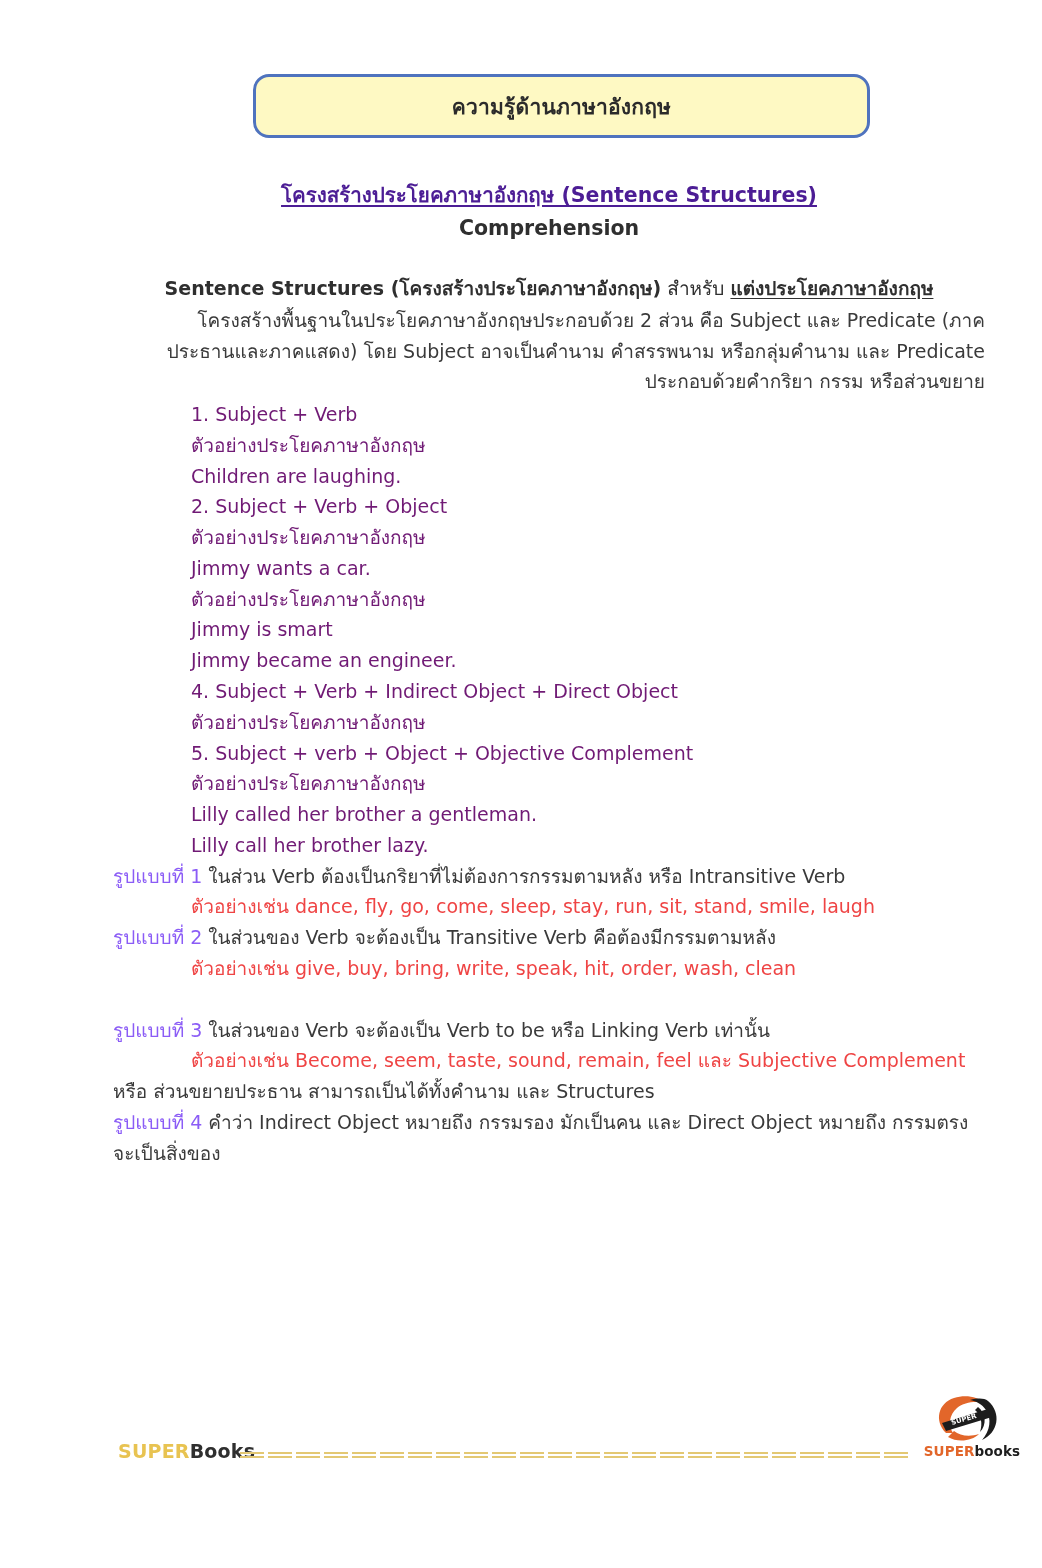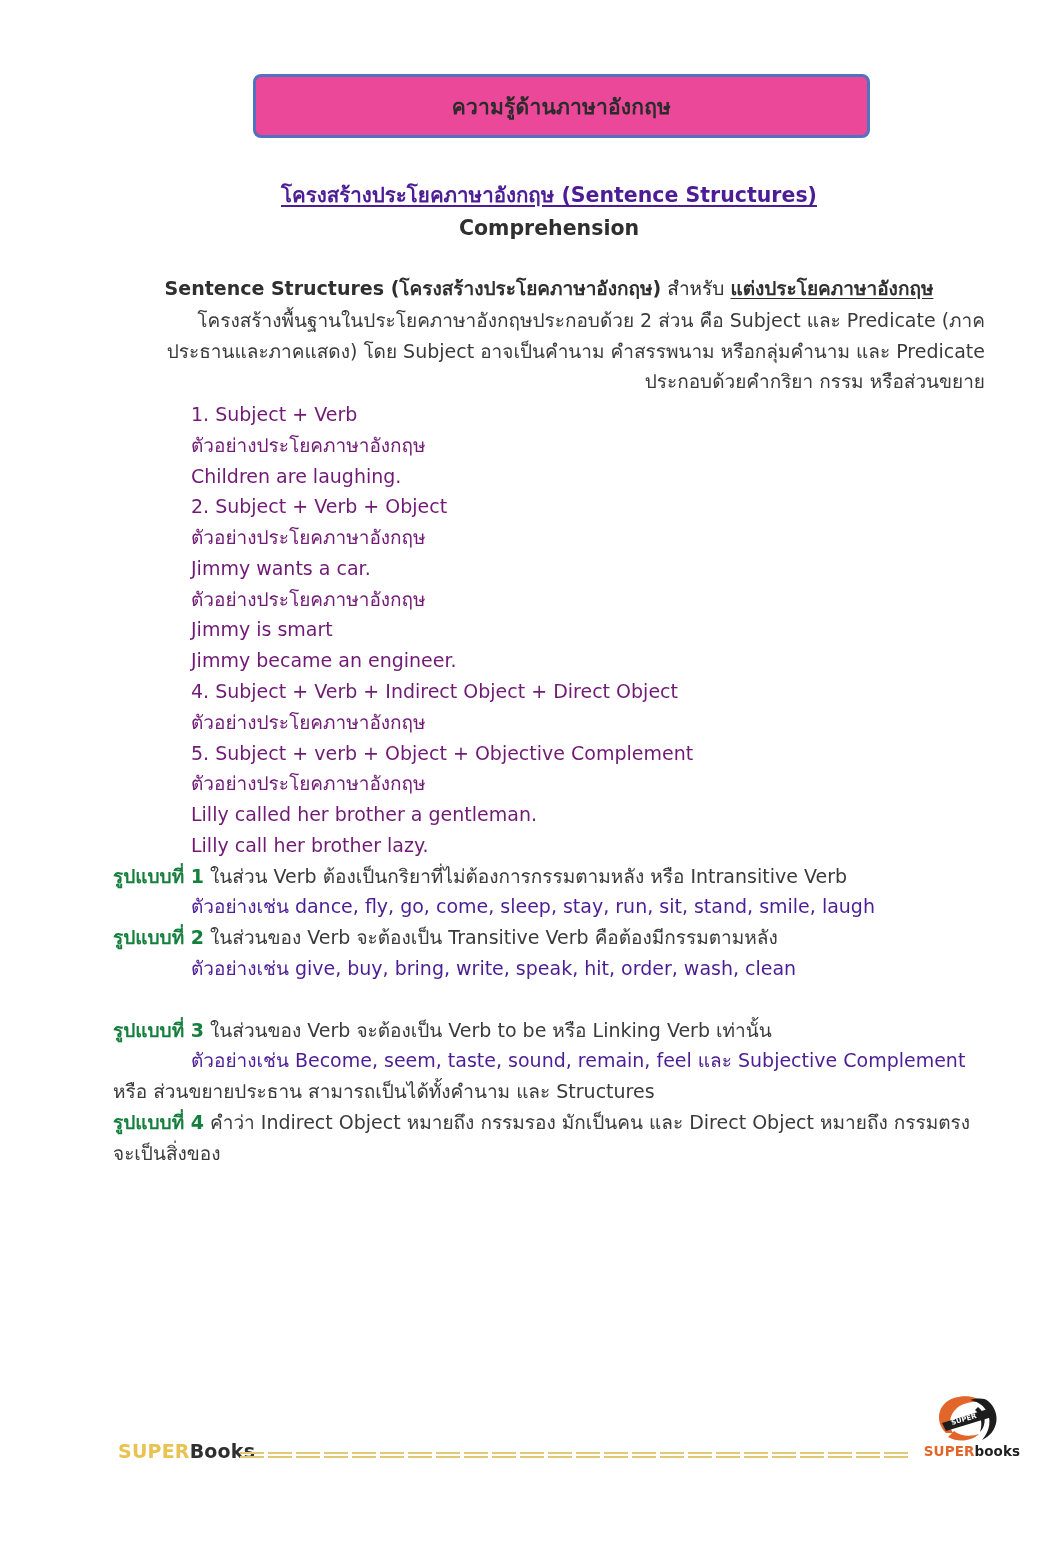"ความรู้ด้านภาษาอังกฤษ" .header-banner { background: #ec4899 -> #fef9c3; border-radius: 8px -> 16px }
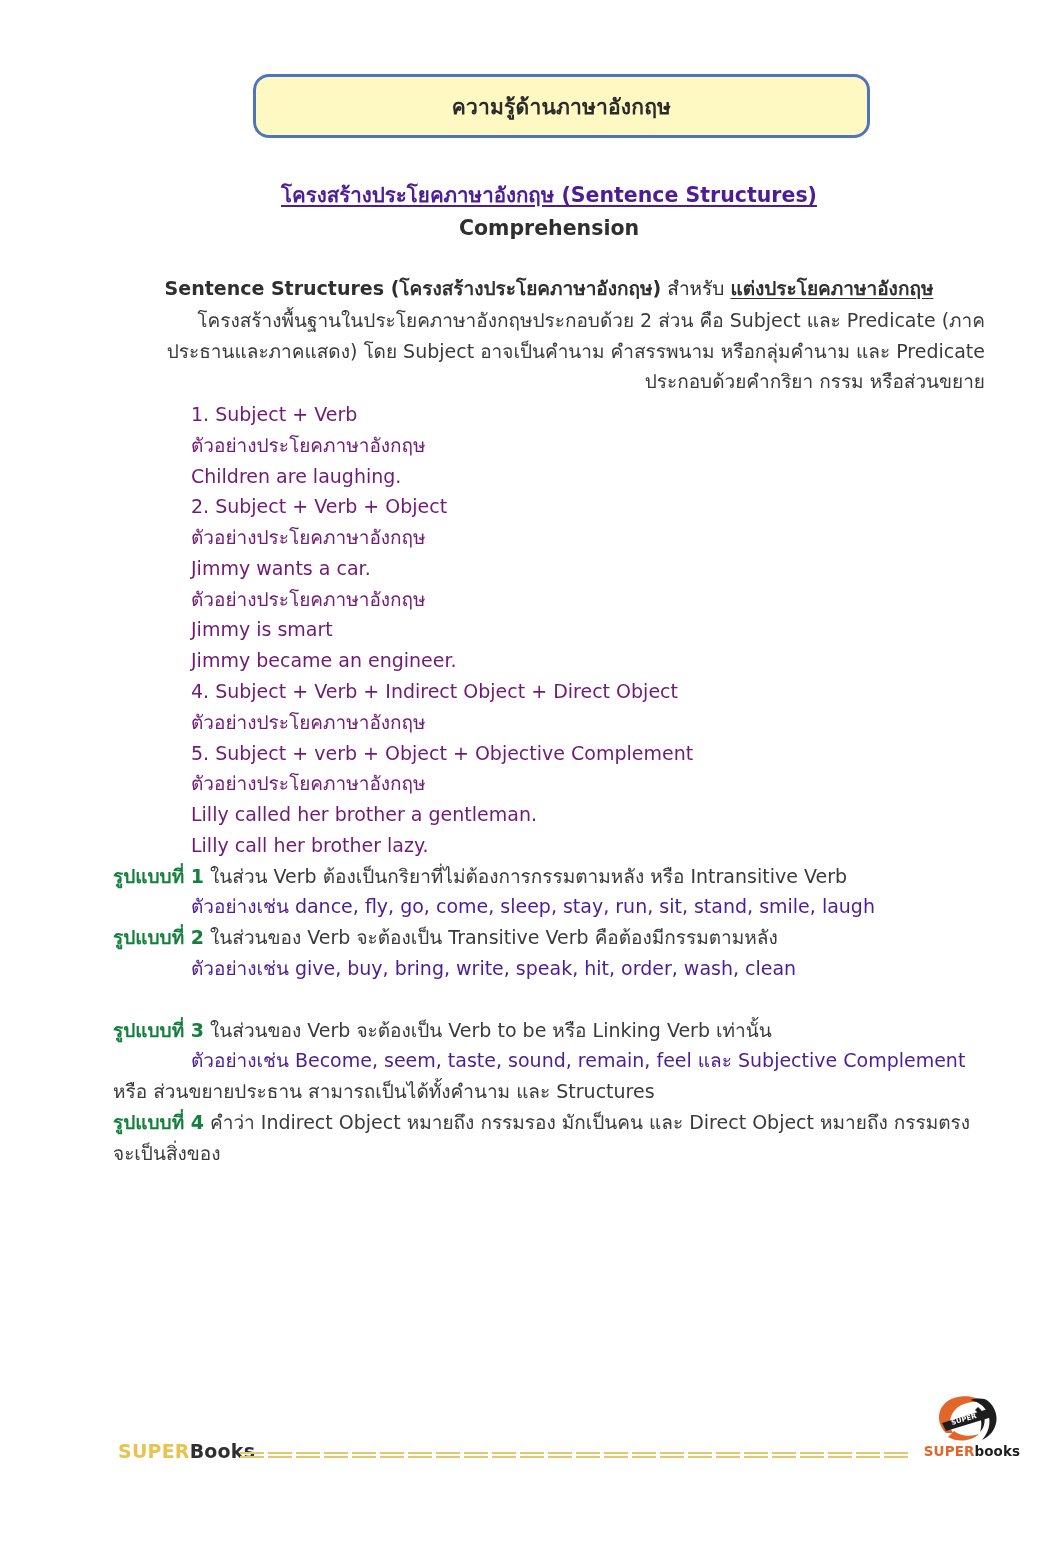"รูปแบบที่ 1" .pattern-main .pat-label { color: #15803d -> #8b5cf6; font-weight: bold -> normal }
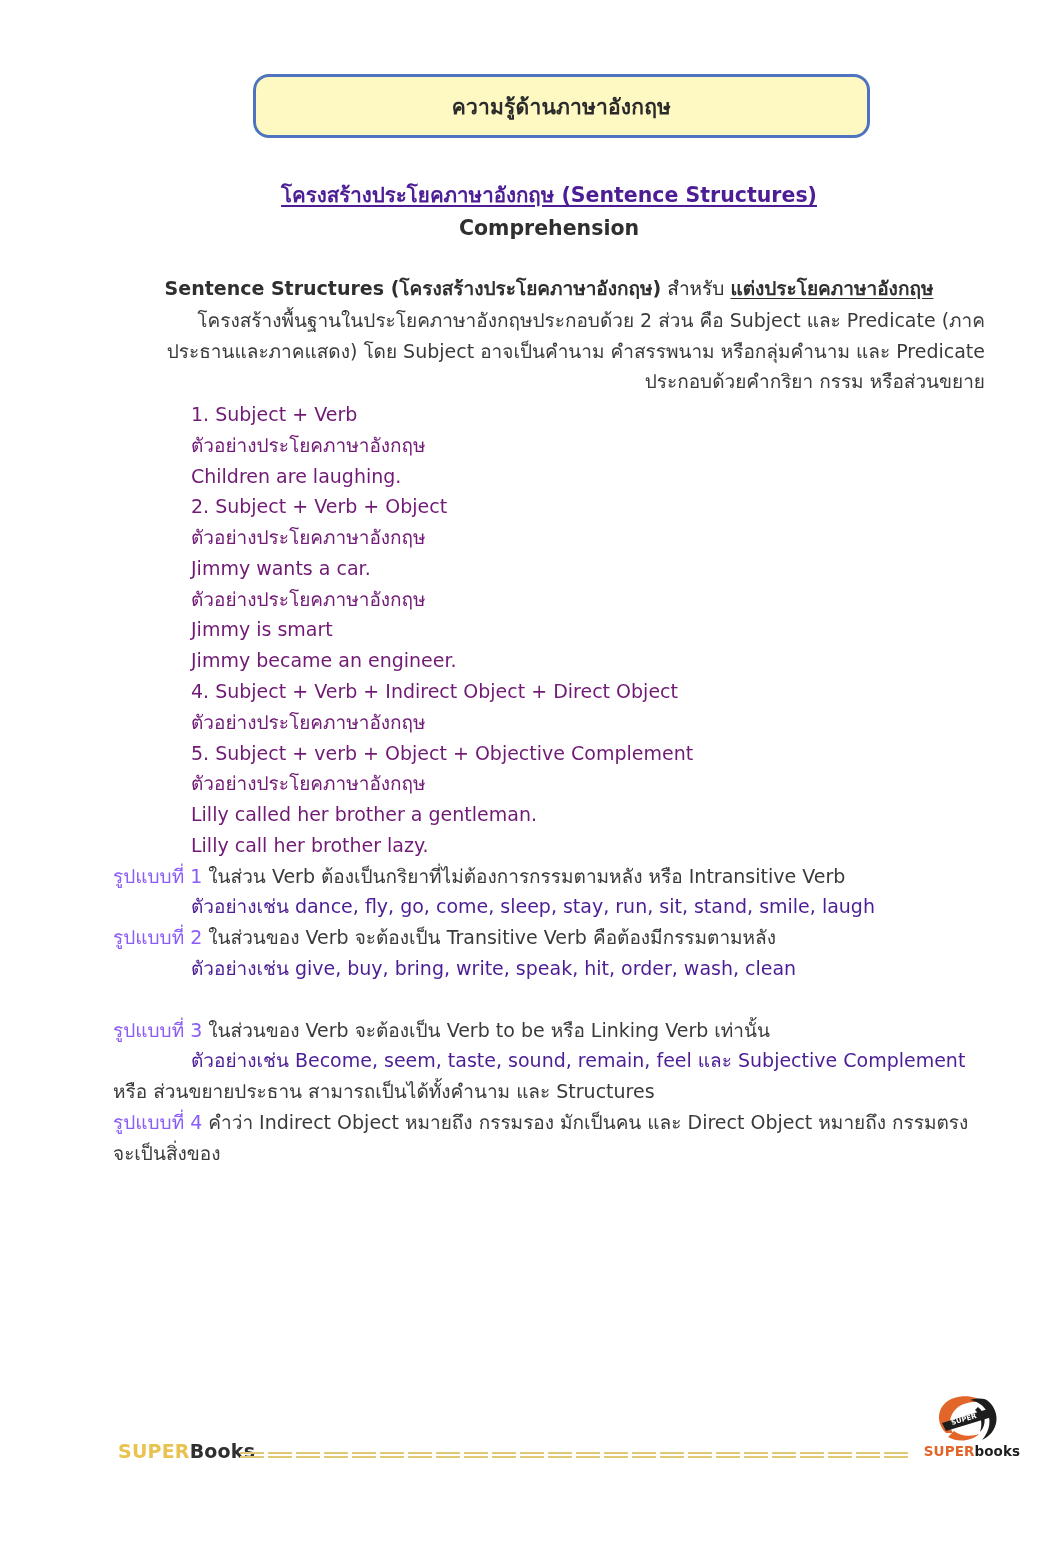"ตัวอย่างเช่น dance, fly, go, come," .pattern-example { color: #4c1d95 -> #ef4444 }
